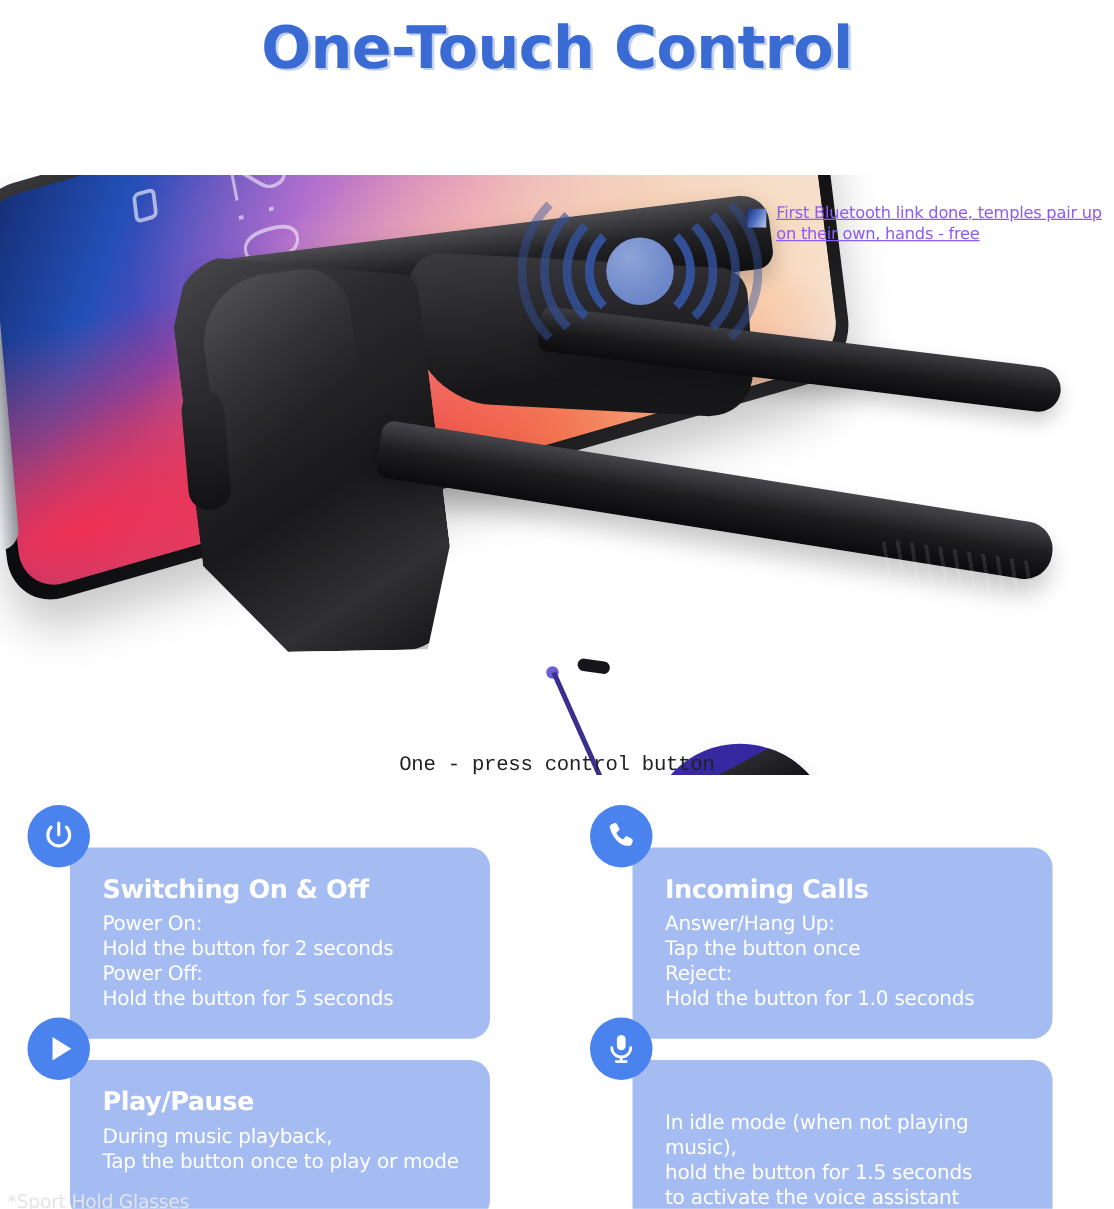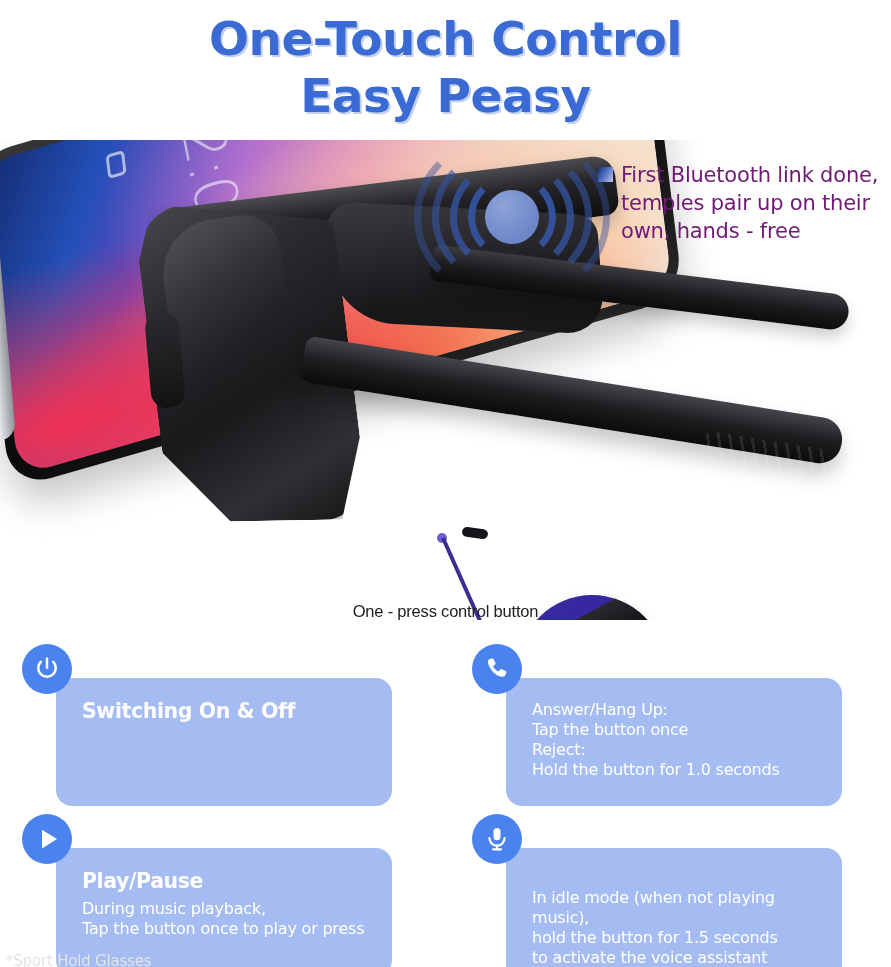"Easy Peasy" span.ln2 { html: <span>Easy Peasy</span> -> none }
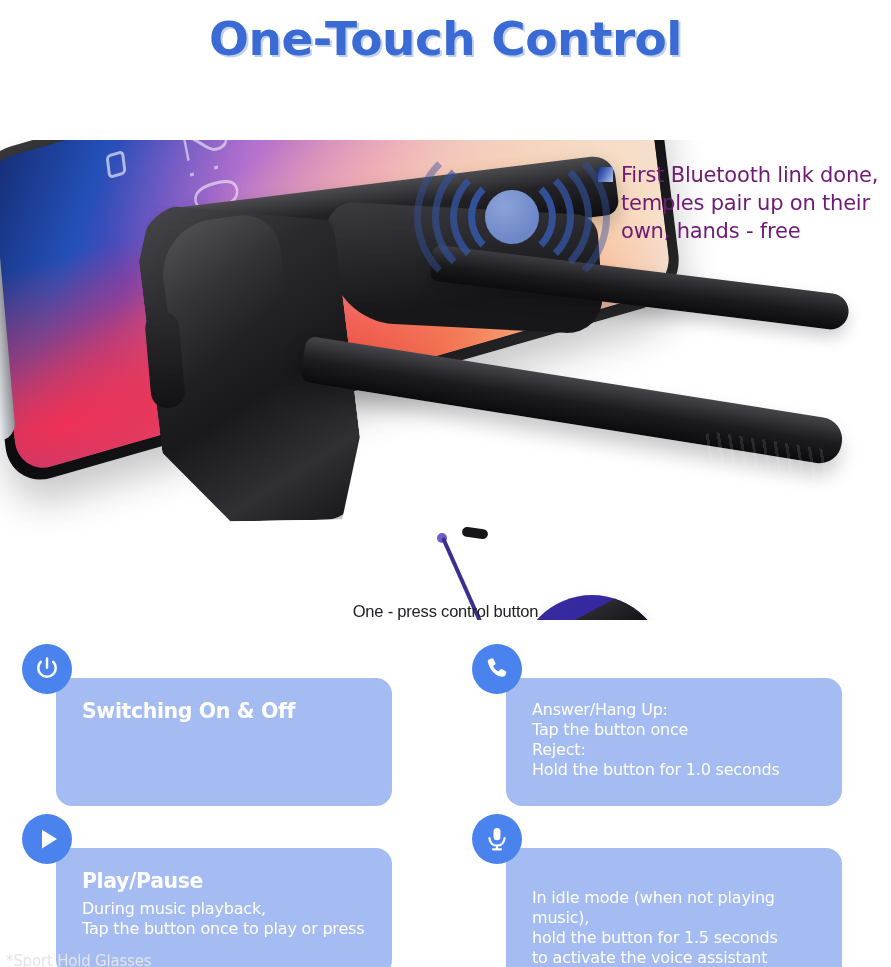"First Bluetooth link done, temples" .callout-text { color: #701a75 -> #8b5cf6; font-size: 21px -> 13px; text-decoration: none -> underline }
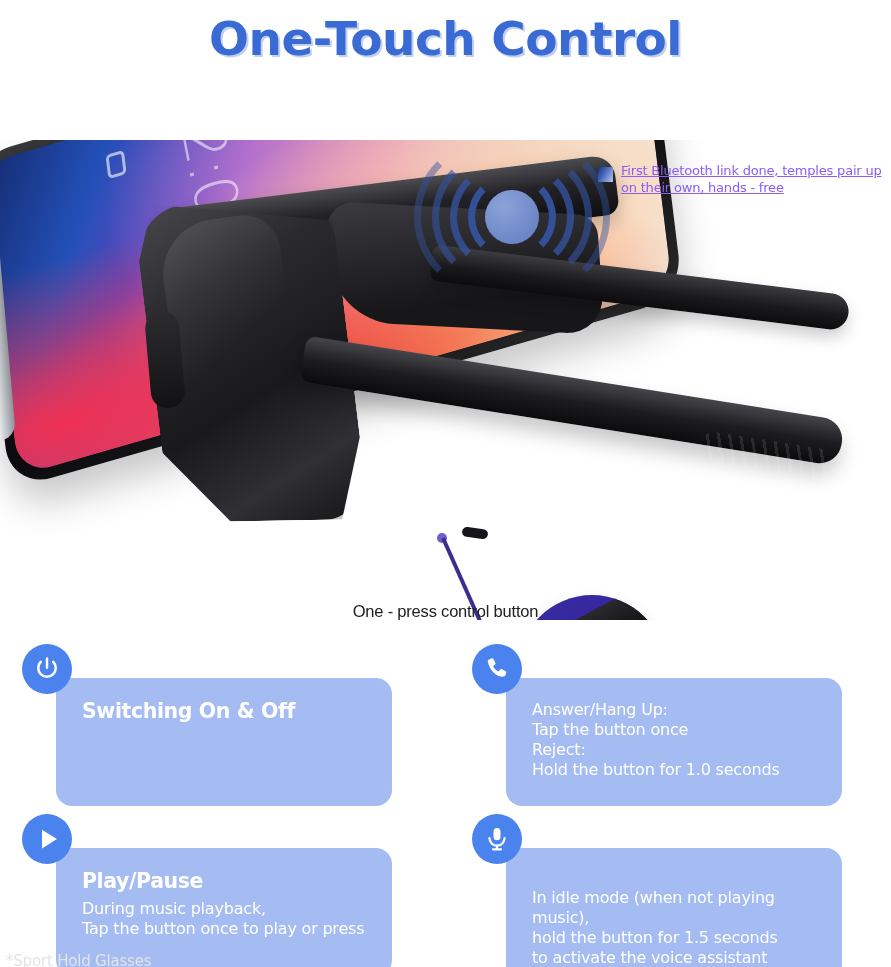"One - press control button" .mag-caption { font-family: Liberation Sans, sans-serif -> Liberation Mono, monospace }
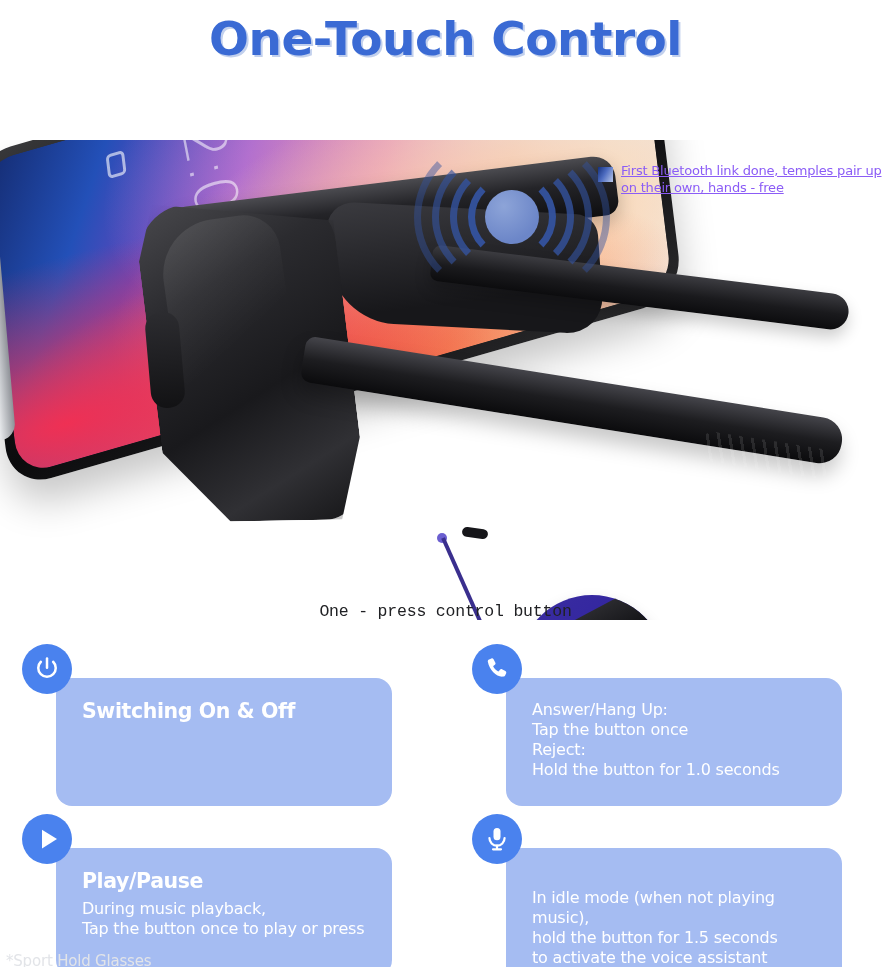"Incoming Calls" div.feature-title { html: none -> <div>Incoming Calls</div> }
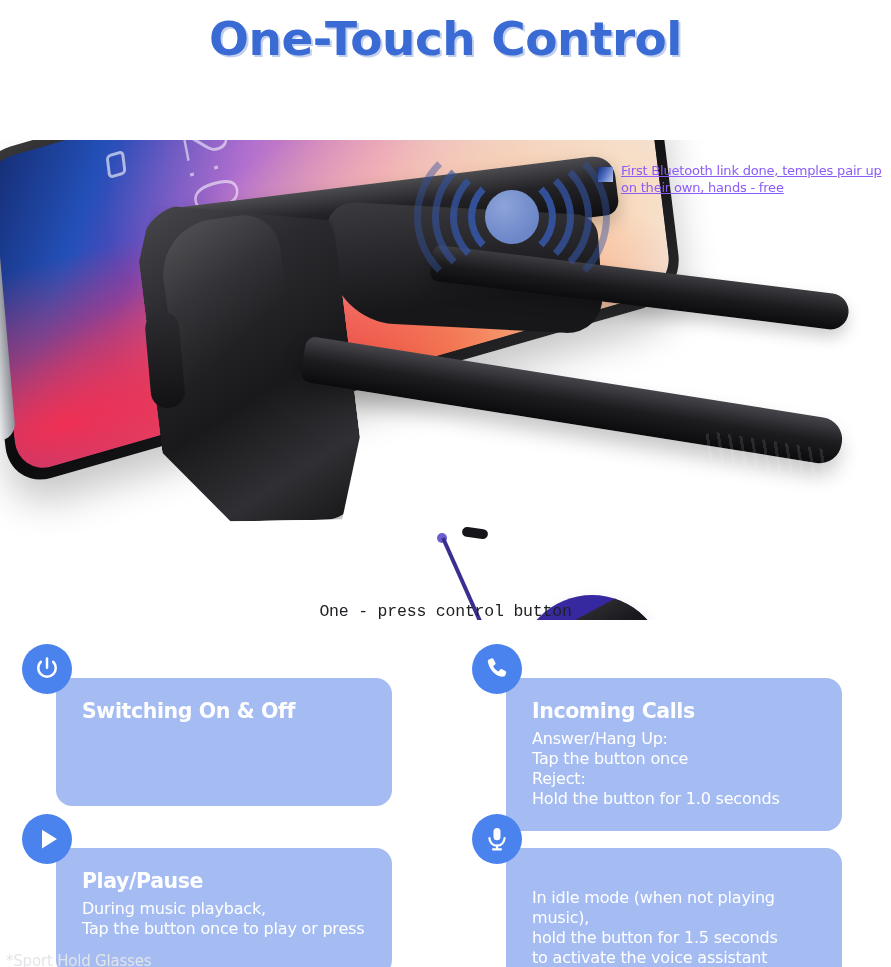"Power On:" div.feature-body { html: none -> <div>Power On: Hold the button for 2 seconds Power Off: Hold the button for 5 seconds</div> }
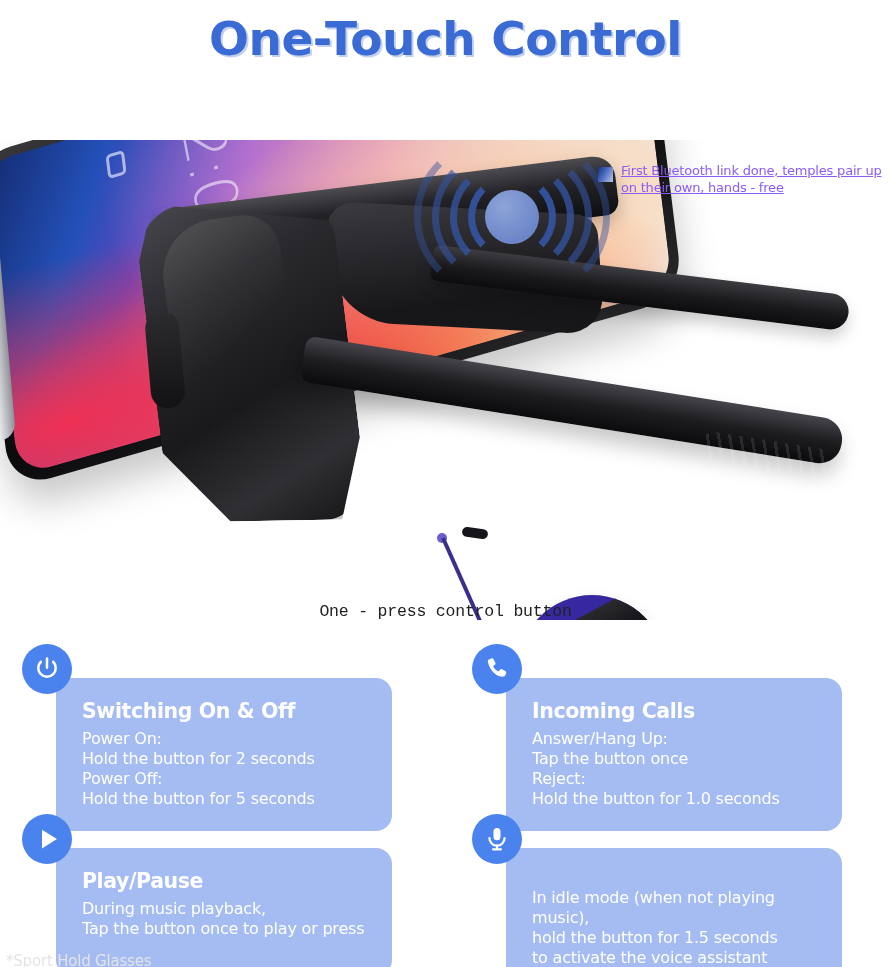"During music playback," div.feature-body { text: press -> mode }
